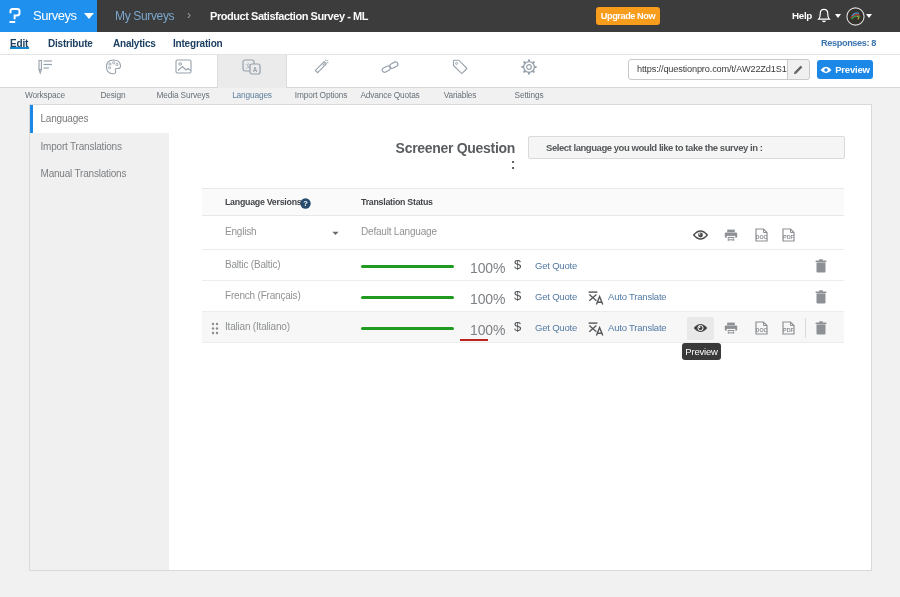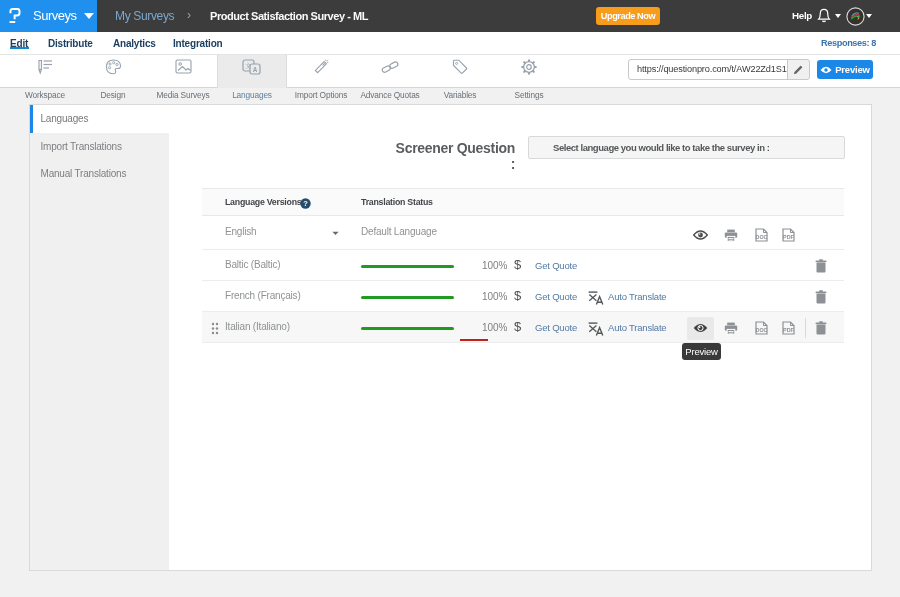"Select language you would like" .selbox { padding-left: 24px -> 17px }
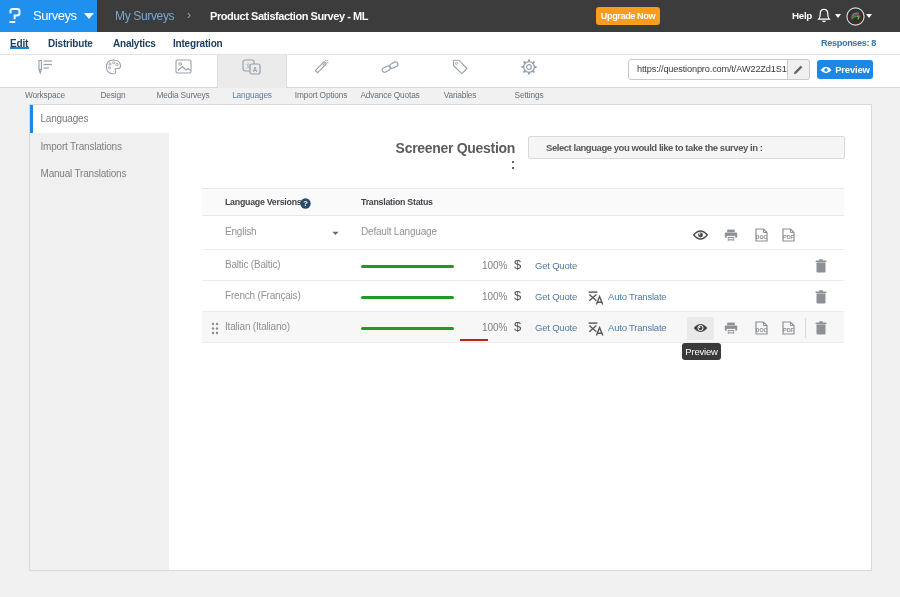"100%" .pct { font-size: 10px -> 14px; left: 280px -> 268px }
